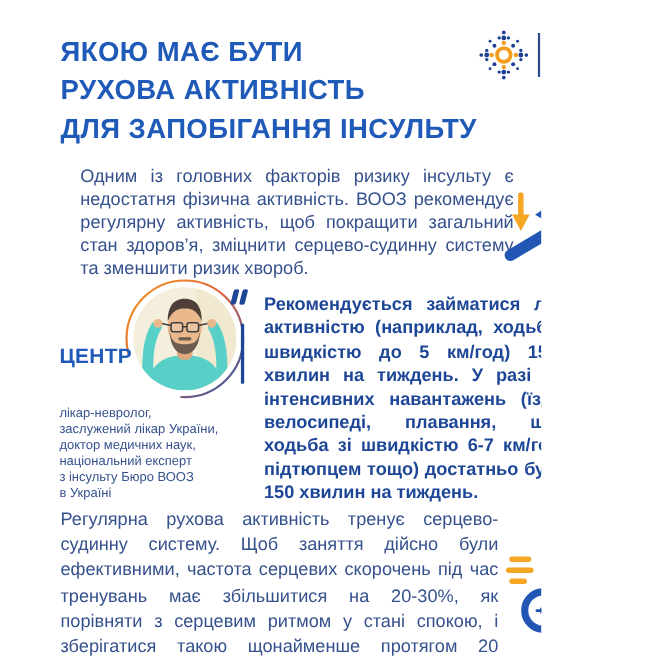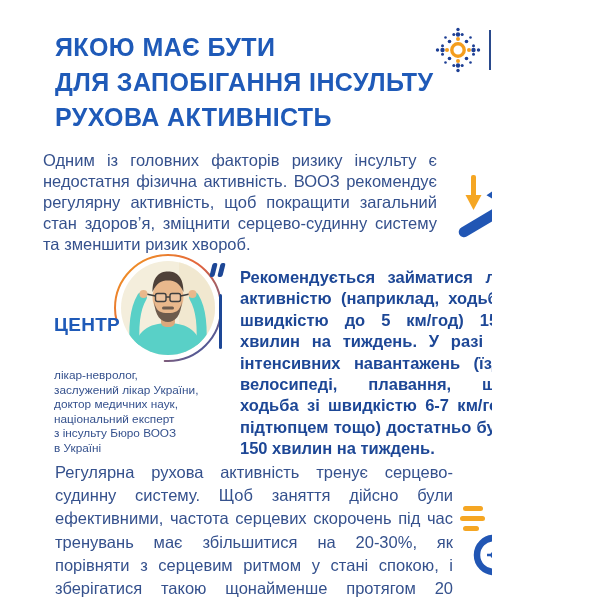"ДЛЯ ЗАПОБІГАННЯ ІНСУЛЬТУ" span { order: before "РУХОВА АКТИВНІСТЬ" -> after "РУХОВА АКТИВНІСТЬ" }
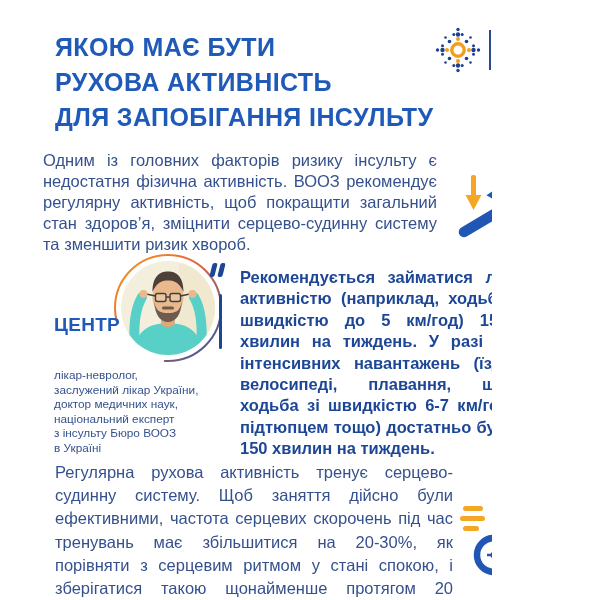"Одним із головних факторів ризику" .intro { left: 43px -> 73px }
